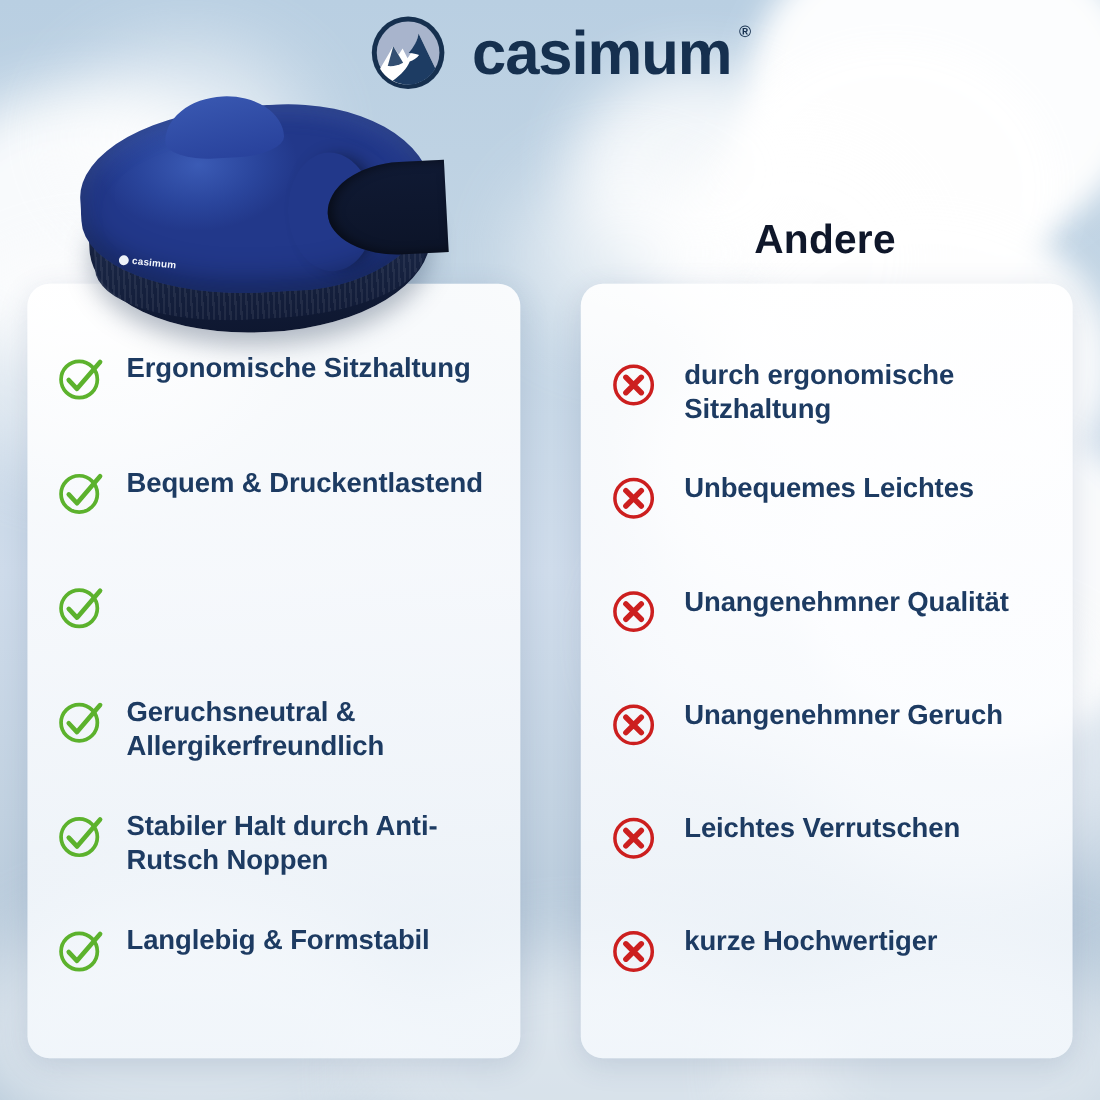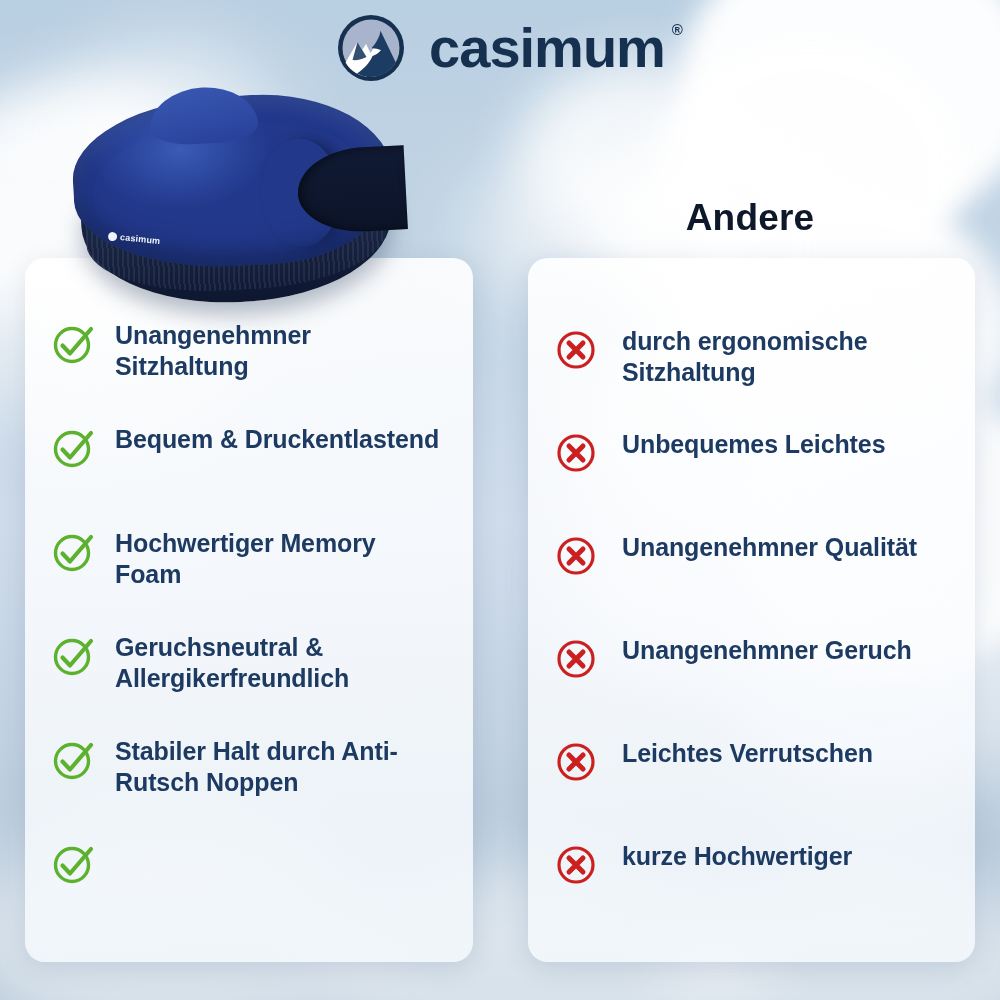"Unangenehmner Sitzhaltung" span.txt { text: Unangenehmner -> Ergonomische }
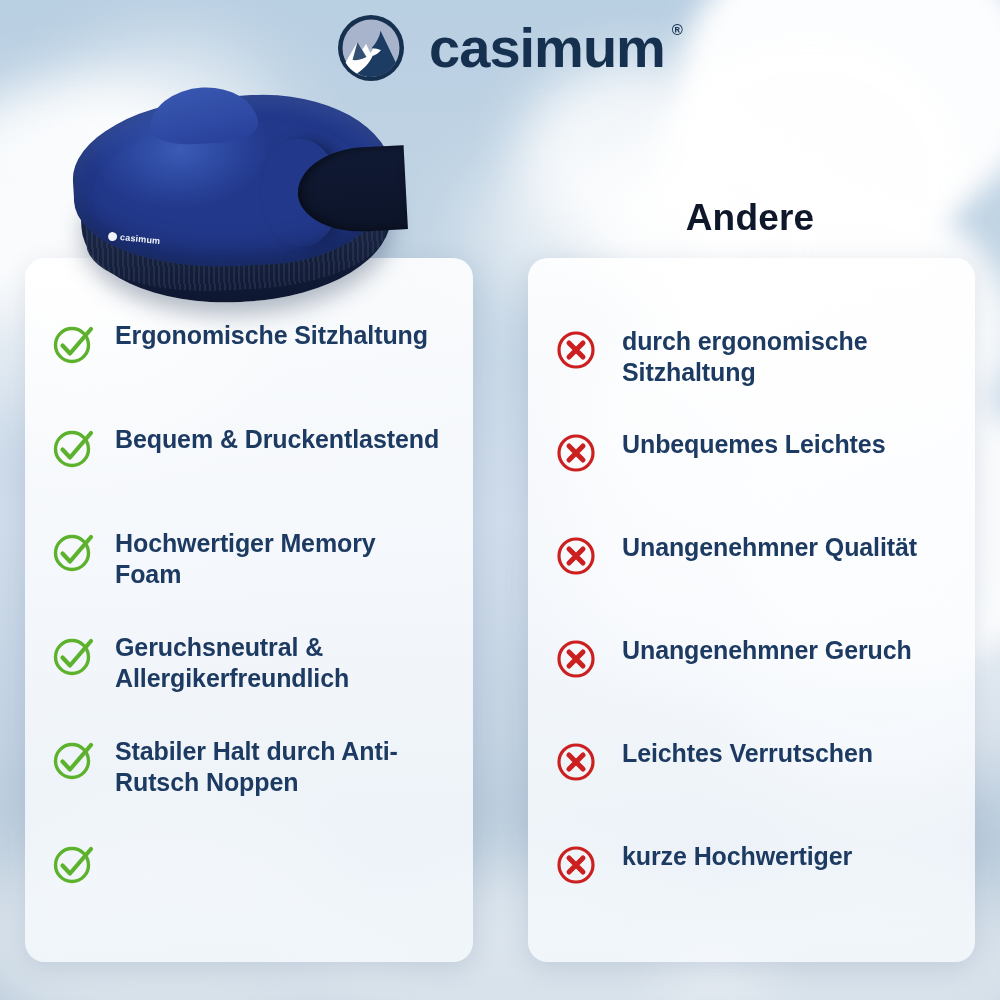"Hochwertiger Memory Foam" span.txt { html: <span>Hochwertiger Memory Foam</span> -> none }
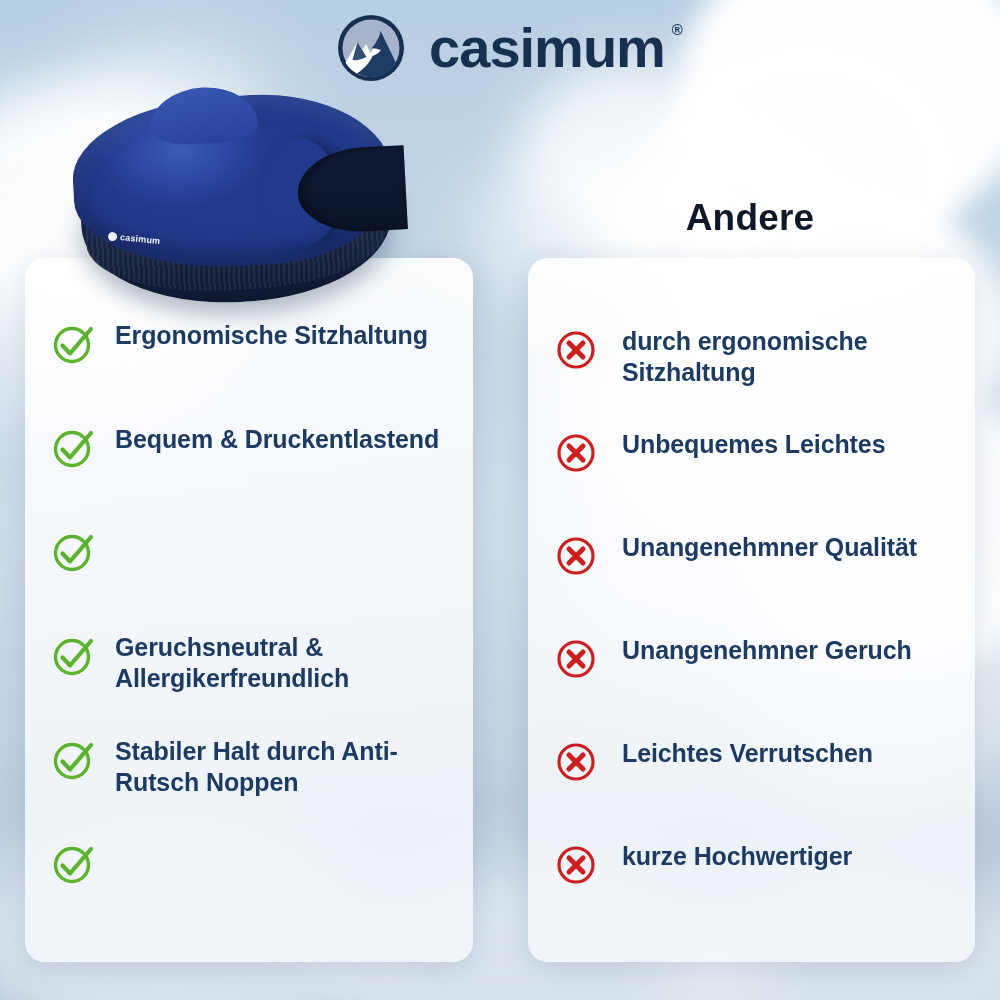"Langlebig & Formstabil" span.txt { html: none -> <span>Langlebig &amp; Formstabil</span> }
